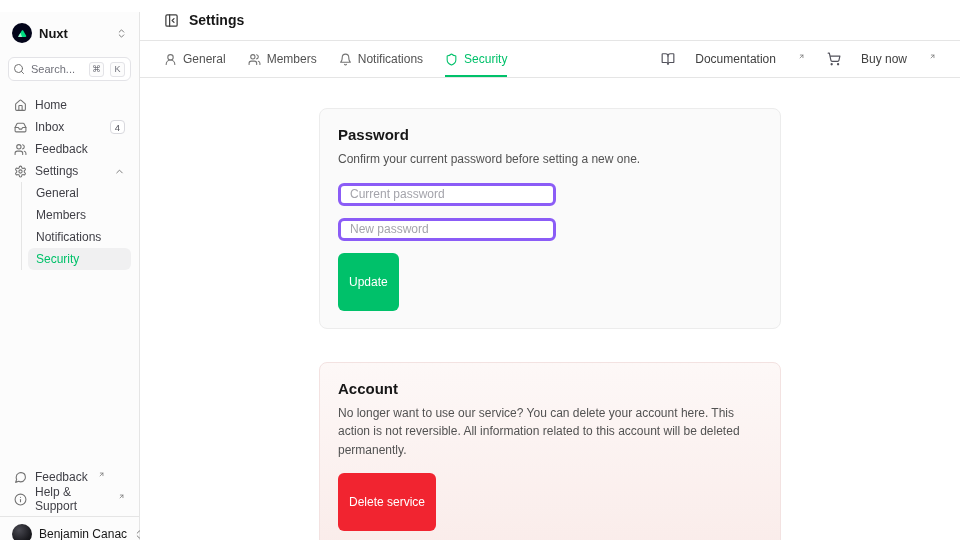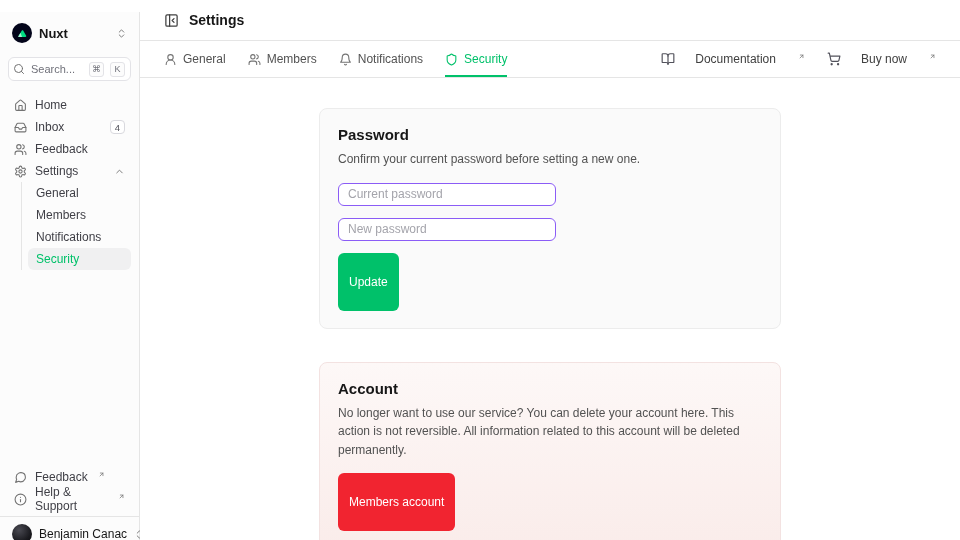"Current password" .tf { border: 1px solid #8b5cf6 -> 3px solid #8b5cf6 }
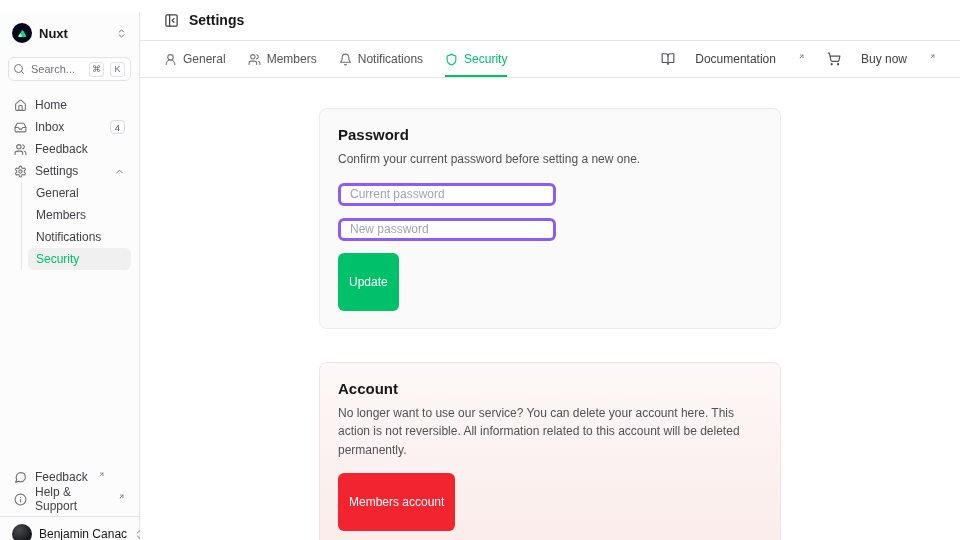"Members account" button.btn { text: Members account -> Delete service }
